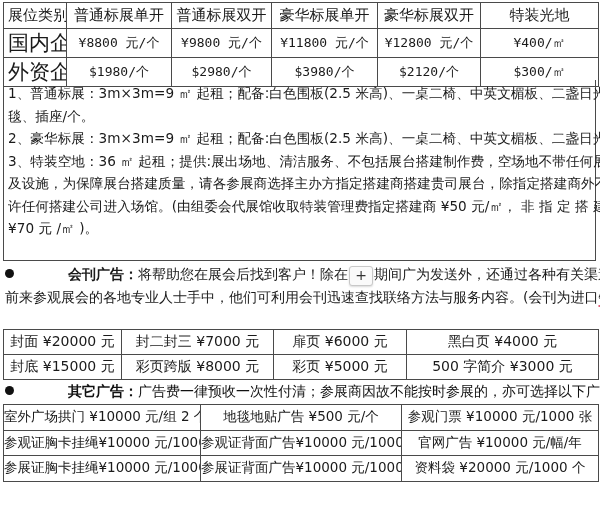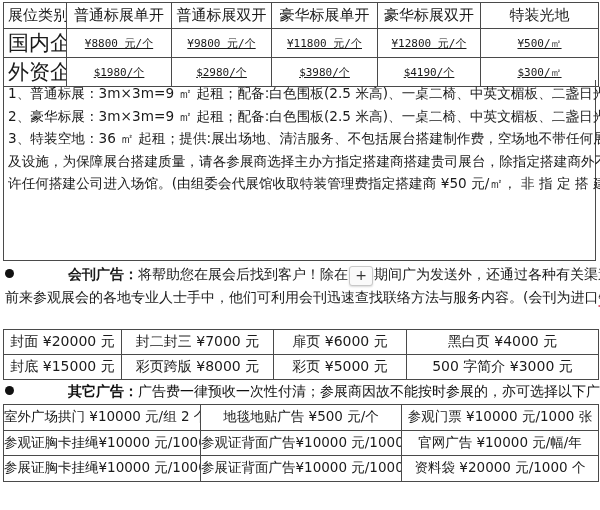"¥8800 元/个" .mono { font-size: 11px -> 13px; text-decoration: underline -> none }
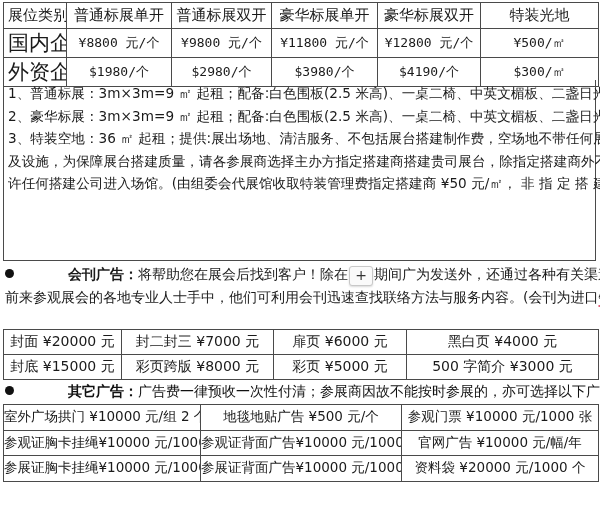"¥500/㎡" td.mono { text: ¥500/ -> ¥400/ }
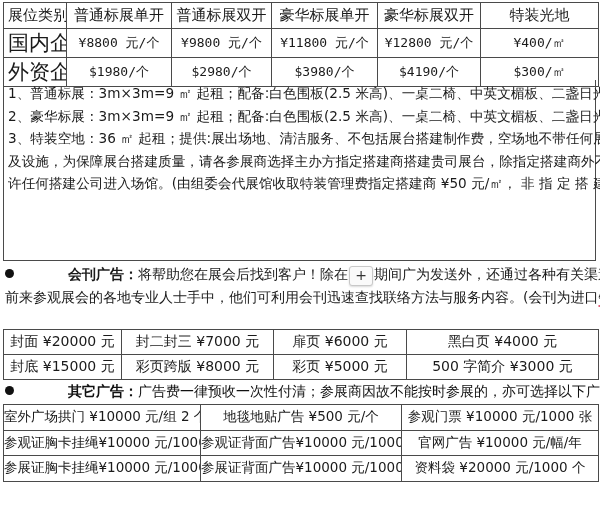"$4190/个" td.mono { text: $4190/ -> $2120/ }
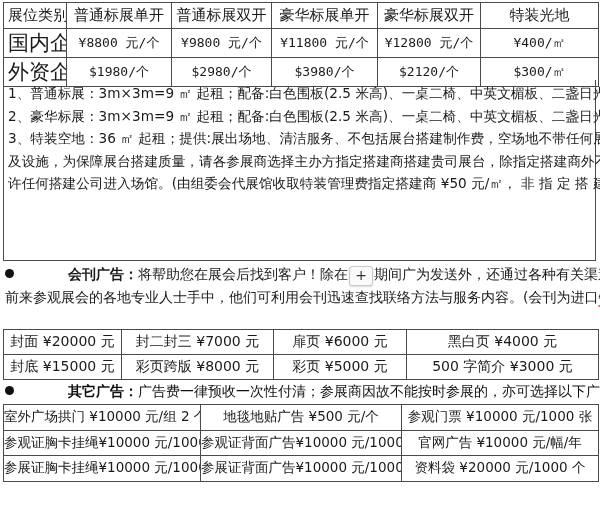"毯、插座/个。" div.note-line { html: none -> <div>毯、插座/个。</div> }
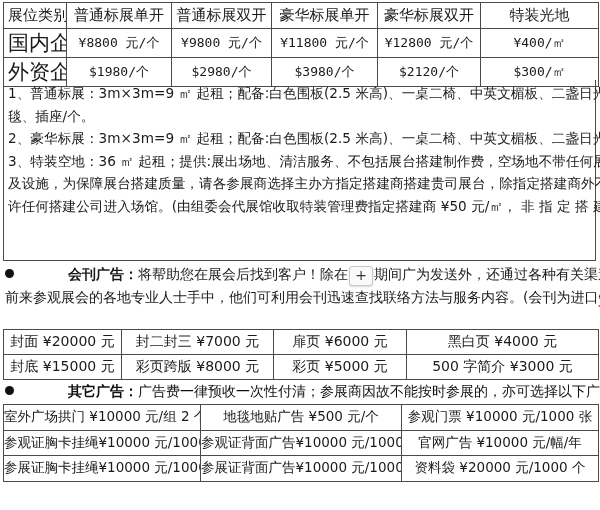"¥70 元 /㎡ )。" div.note-line { html: none -> <div>¥70 元 /㎡ )。</div> }
